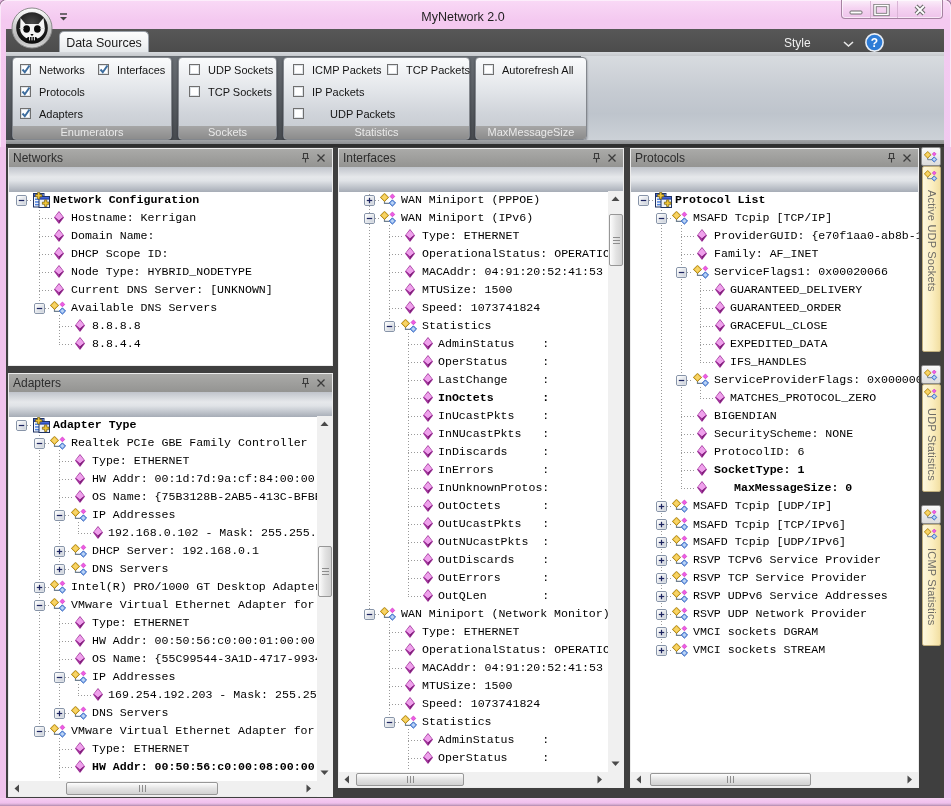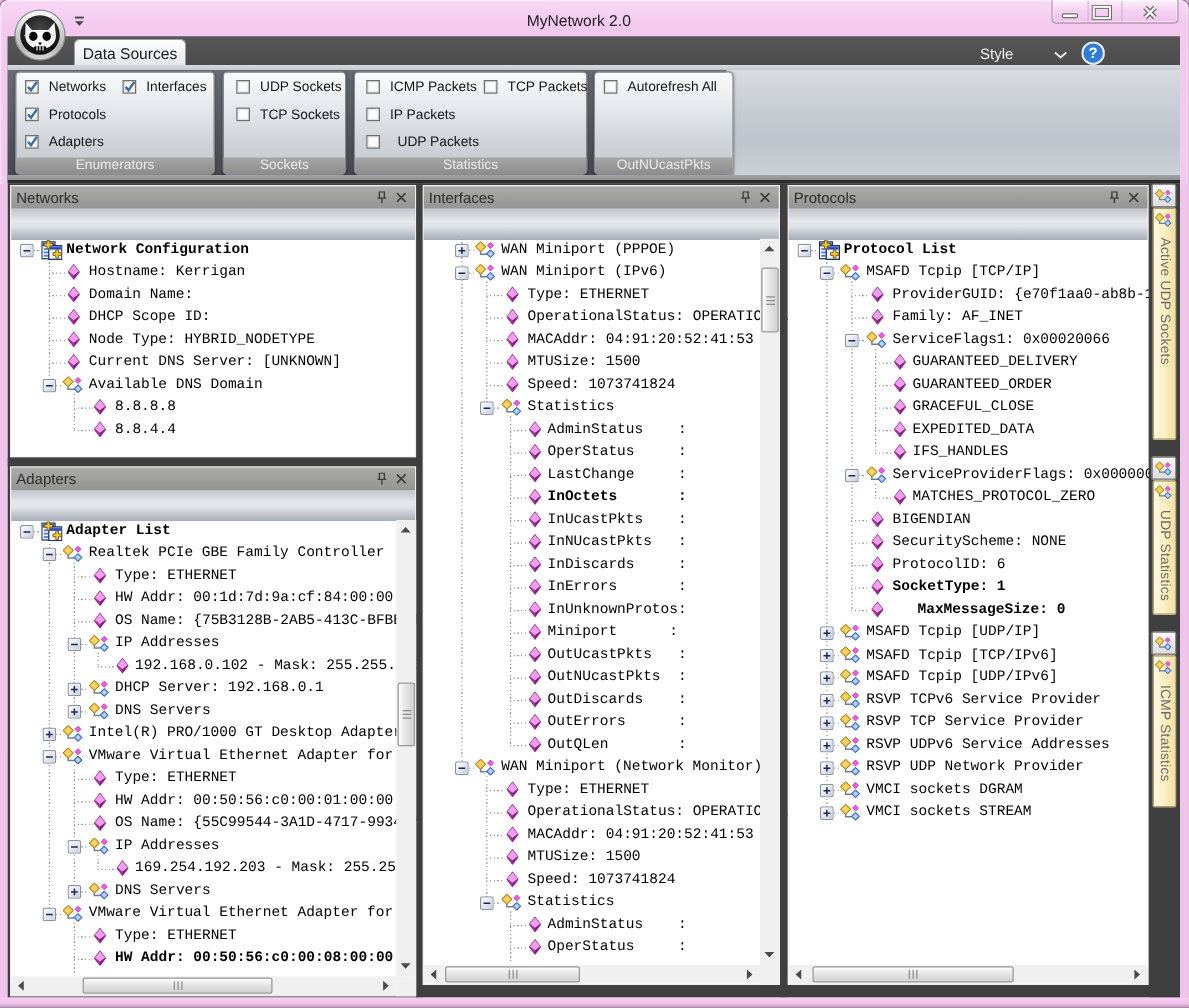"UDP Packets" div.cblabel { left: 318px -> 330px }
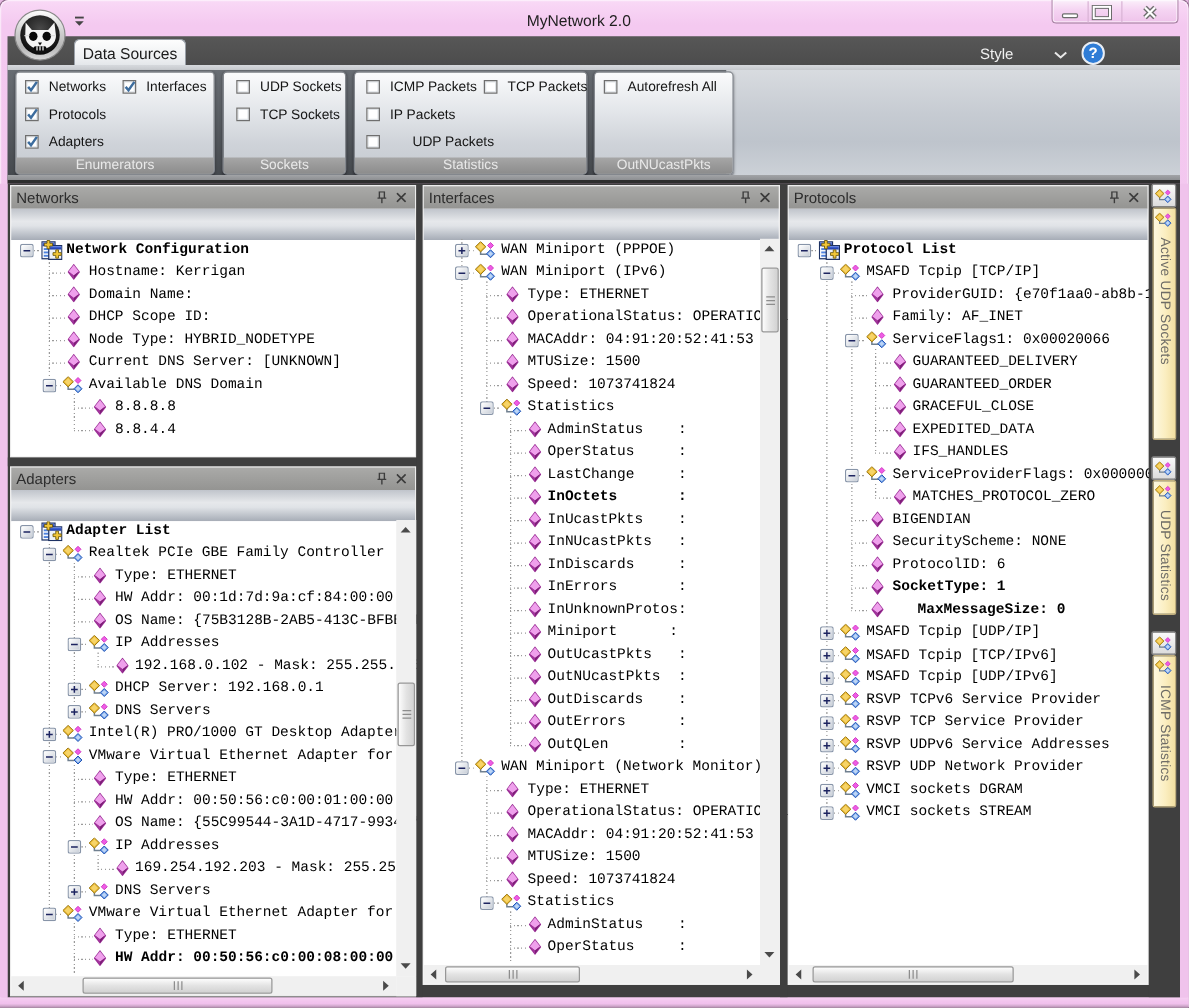"OutNUcastPkts" div.rcap { text: OutNUcastPkts -> MaxMessageSize }
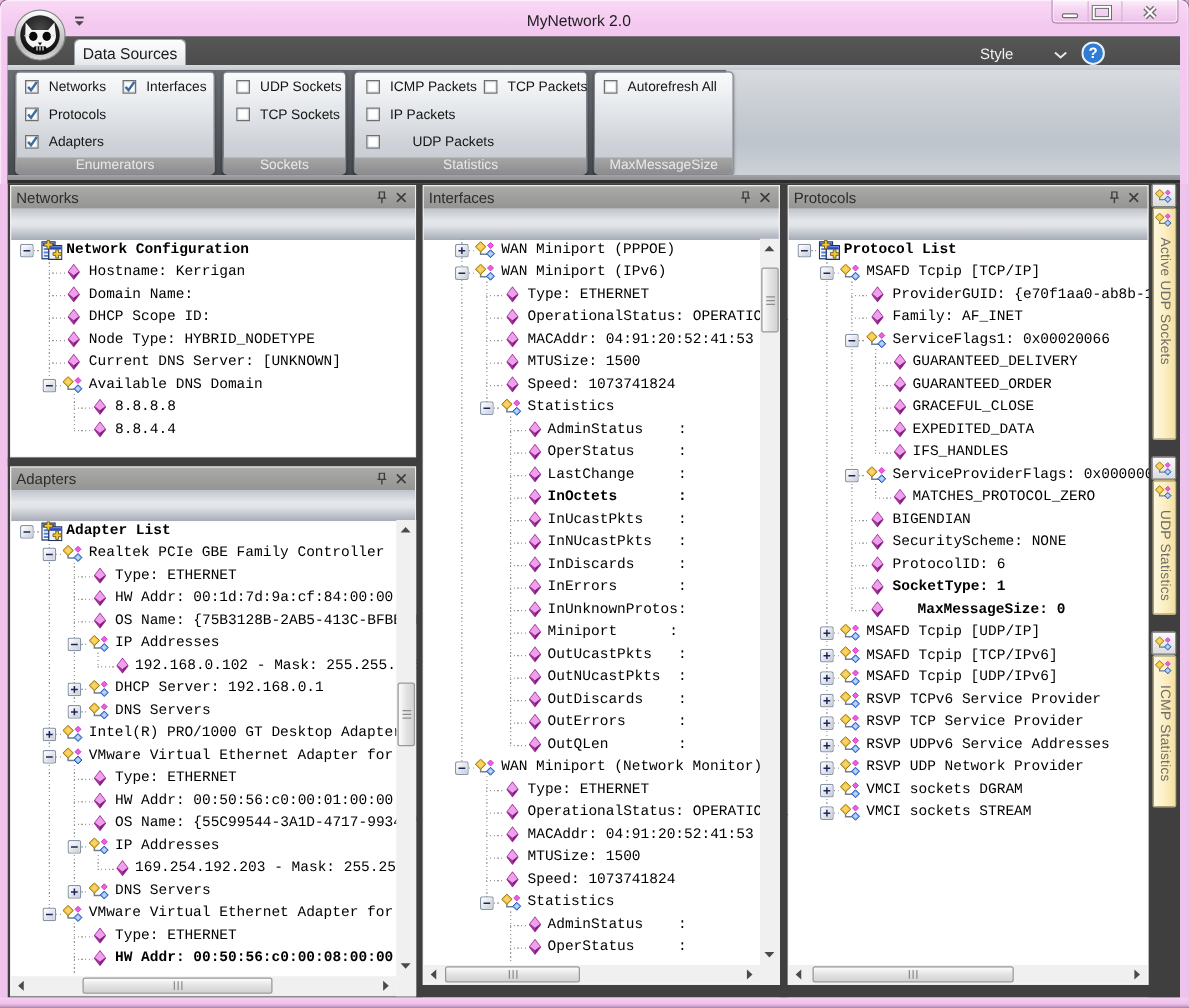"Available DNS Domain" div.tt { text: Domain -> Servers }
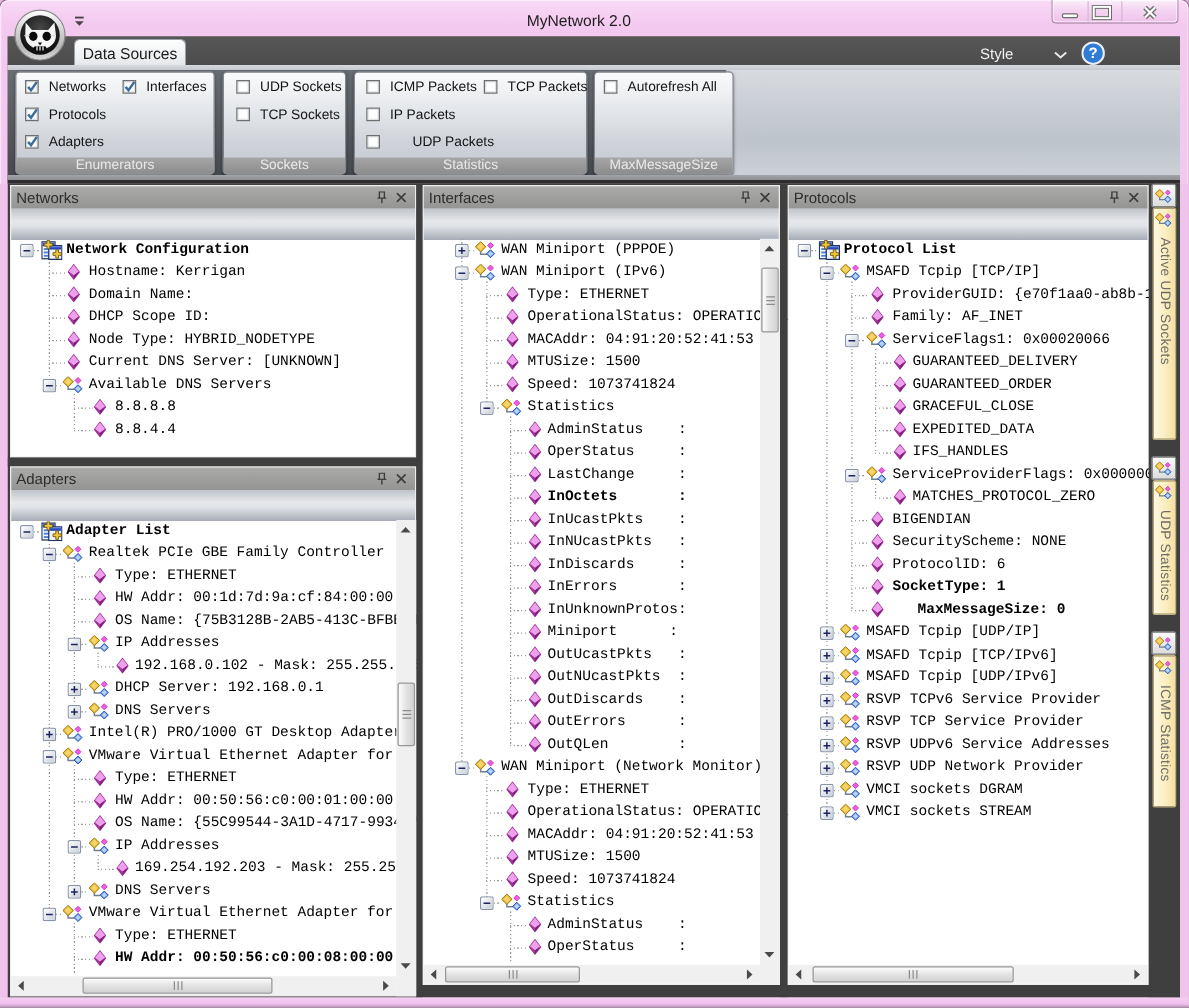"Adapter List" div.tt { text: List -> Type }
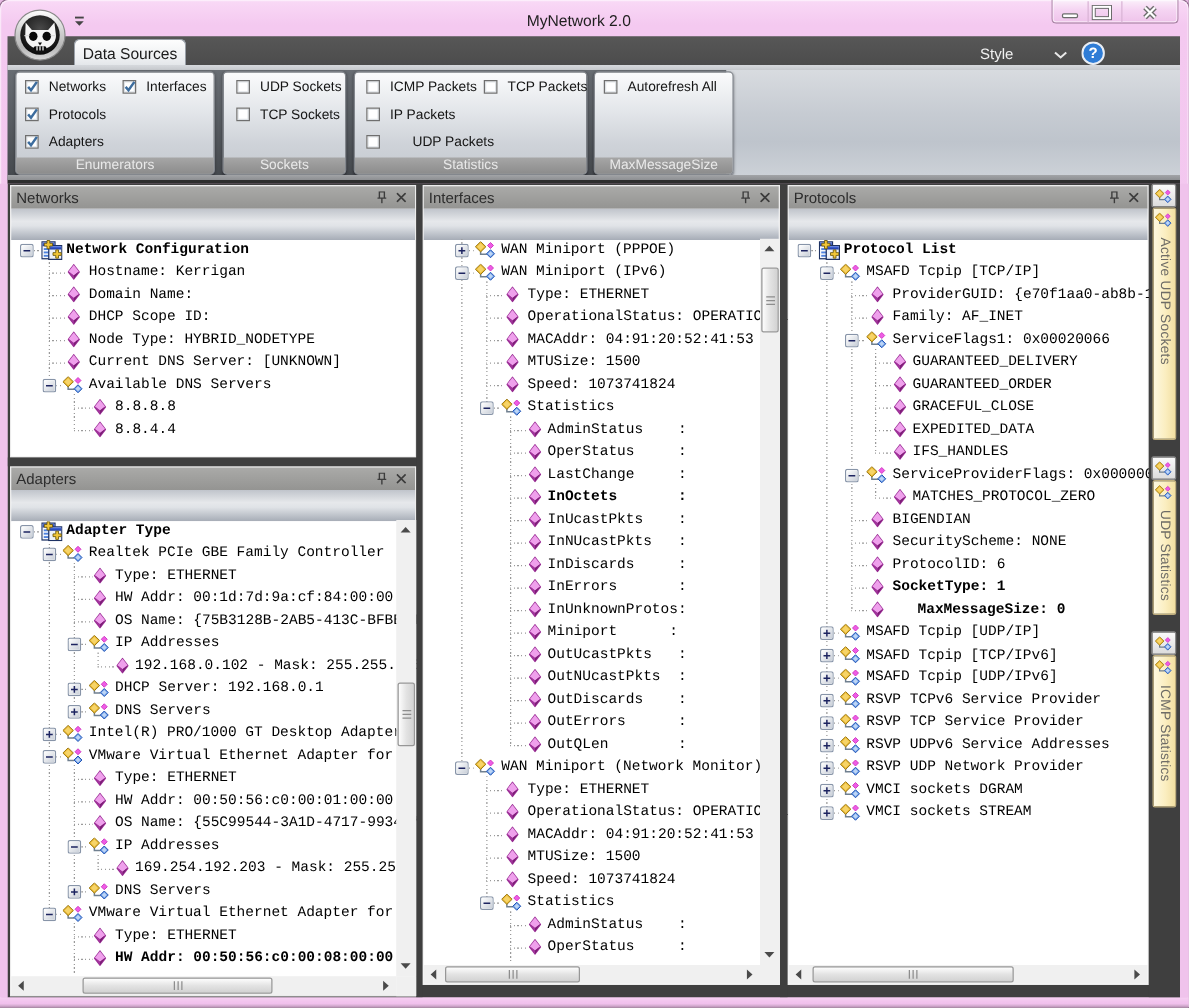"Miniport :" div.tt { text: Miniport -> OutOctets }
